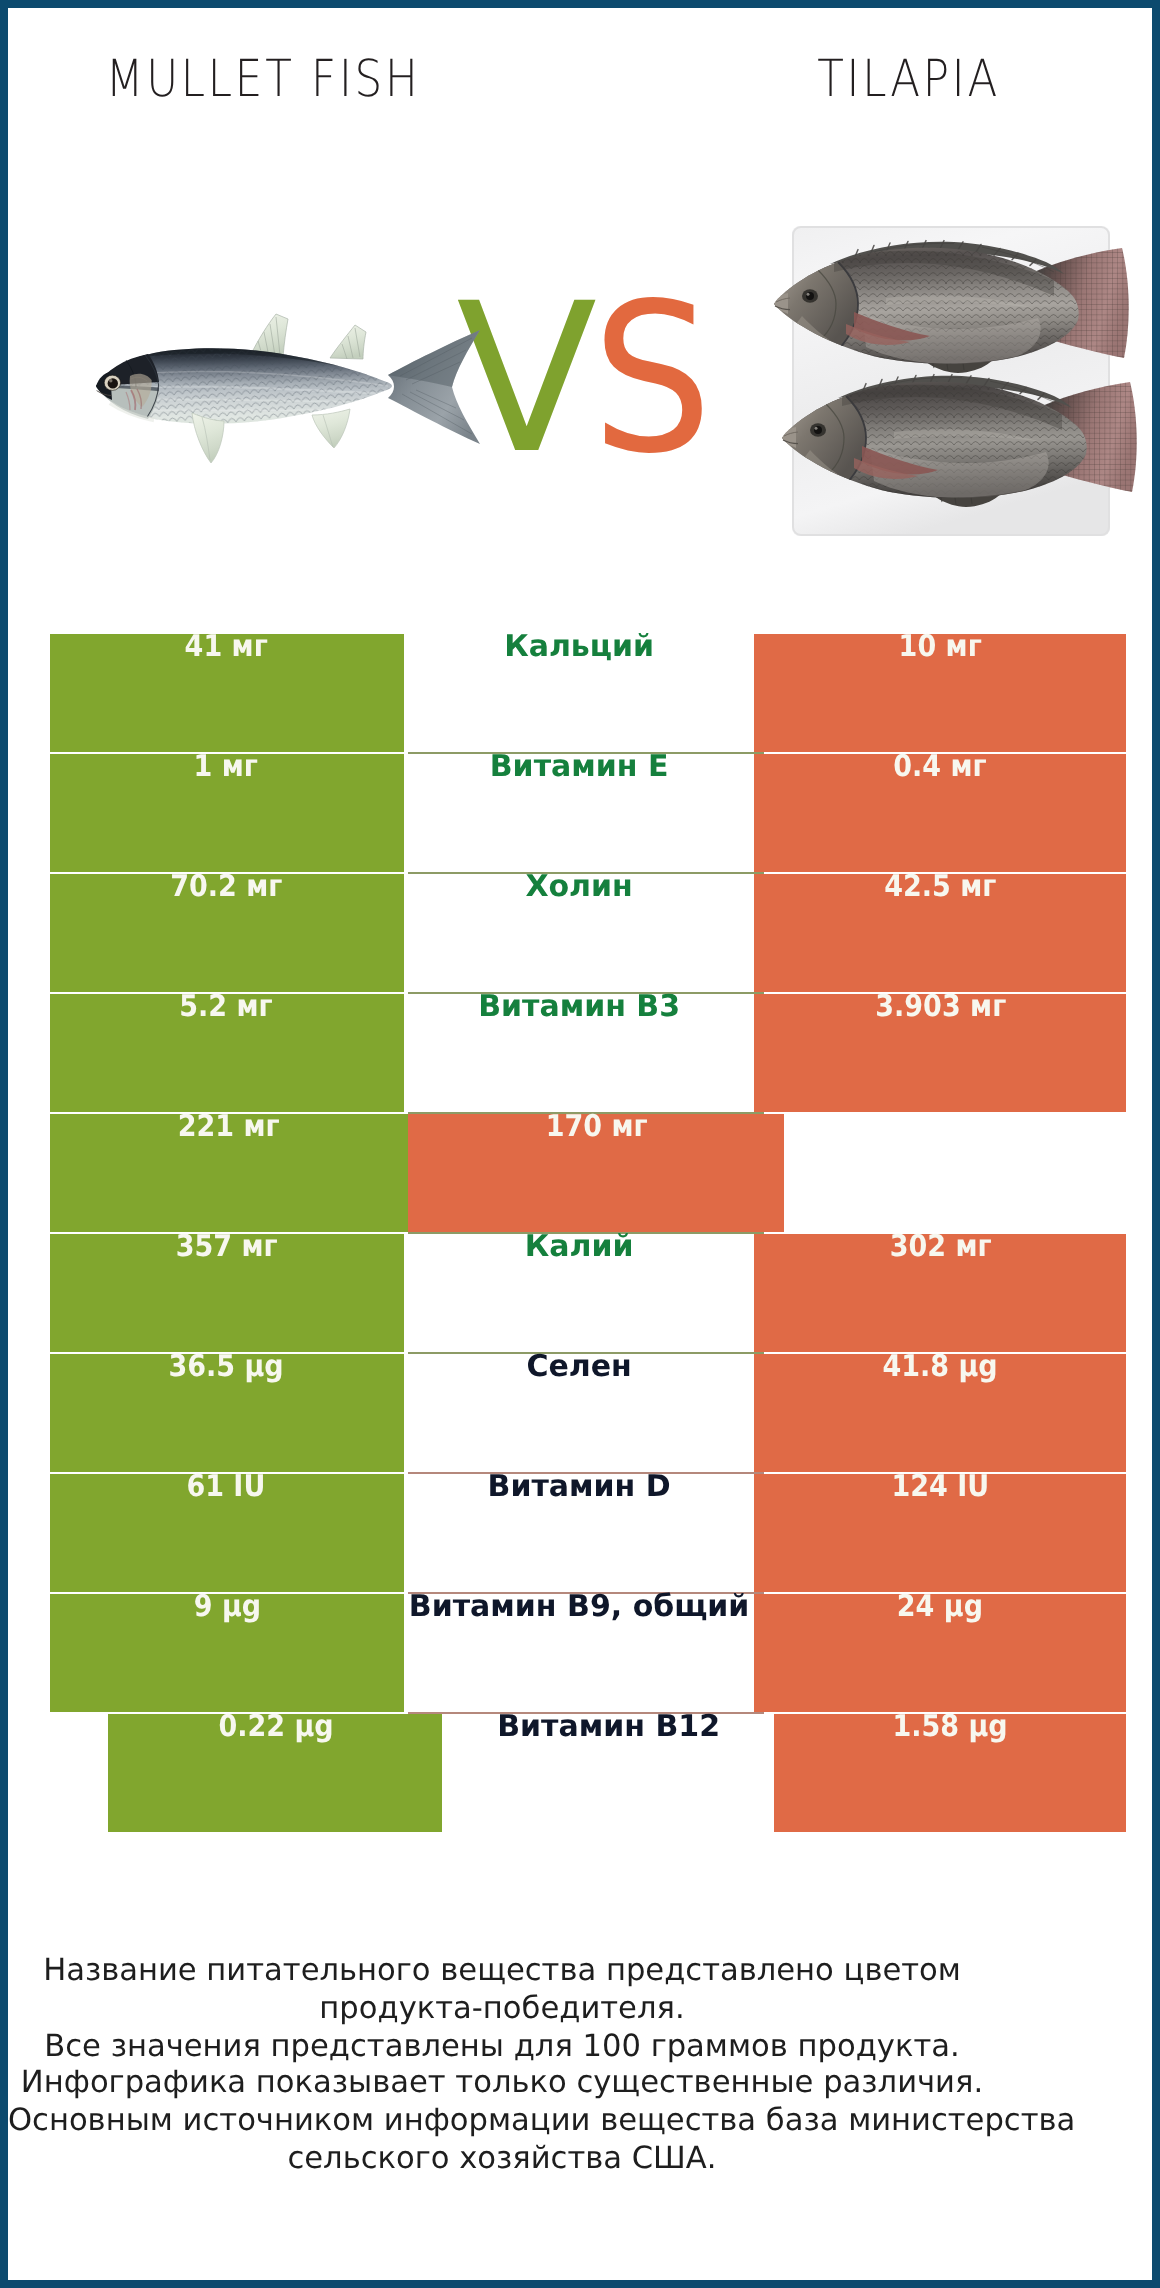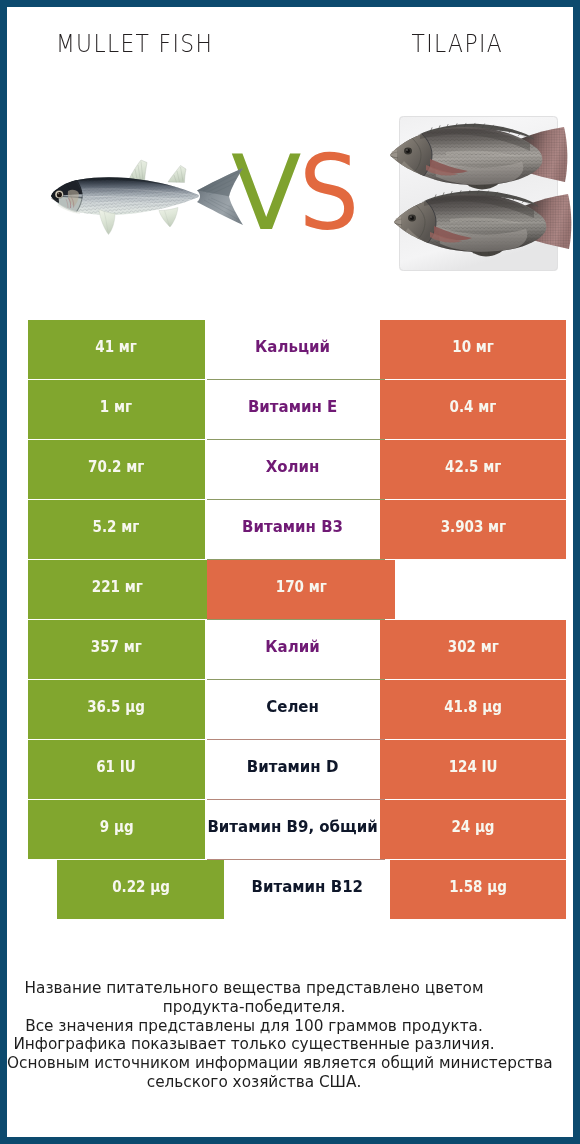"MULLET FISH" .page { border: 7px solid #0c4a6e -> 4px solid #0c4a6e }
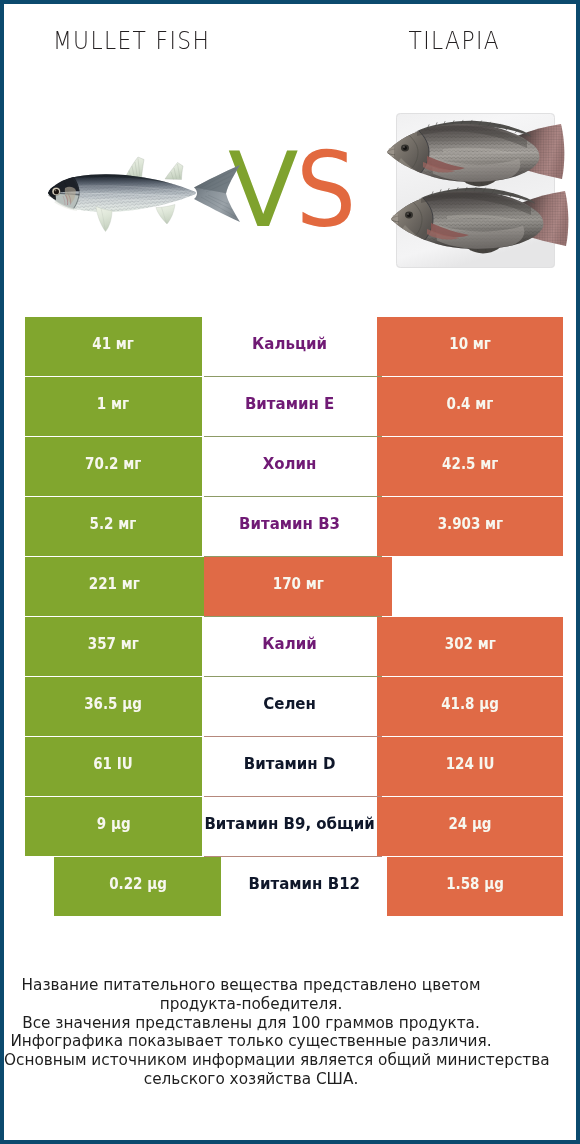"41 мг" .cell { align-items: center -> flex-start }
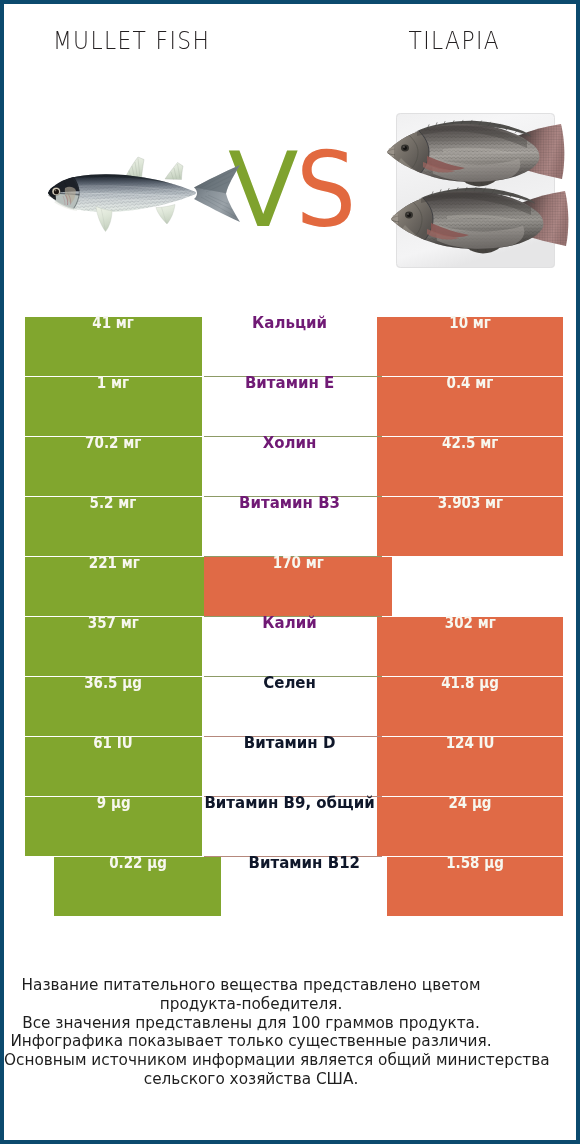"Кальций" .row.win-left .cell.mid { color: #701a75 -> #15803d }
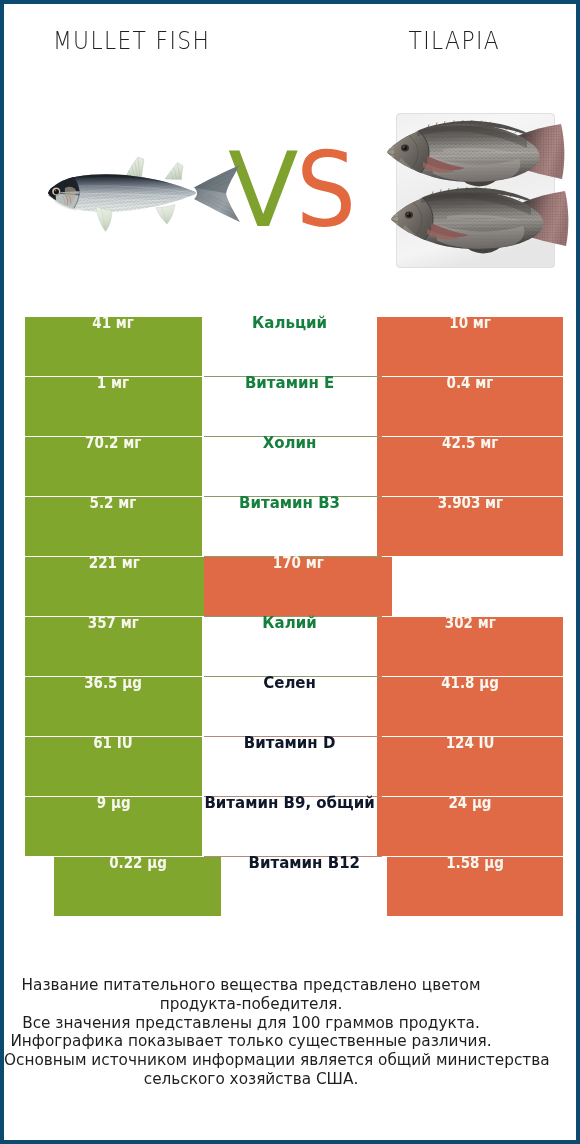"Основным источником информации является" div { text: является общий -> вещества база }
